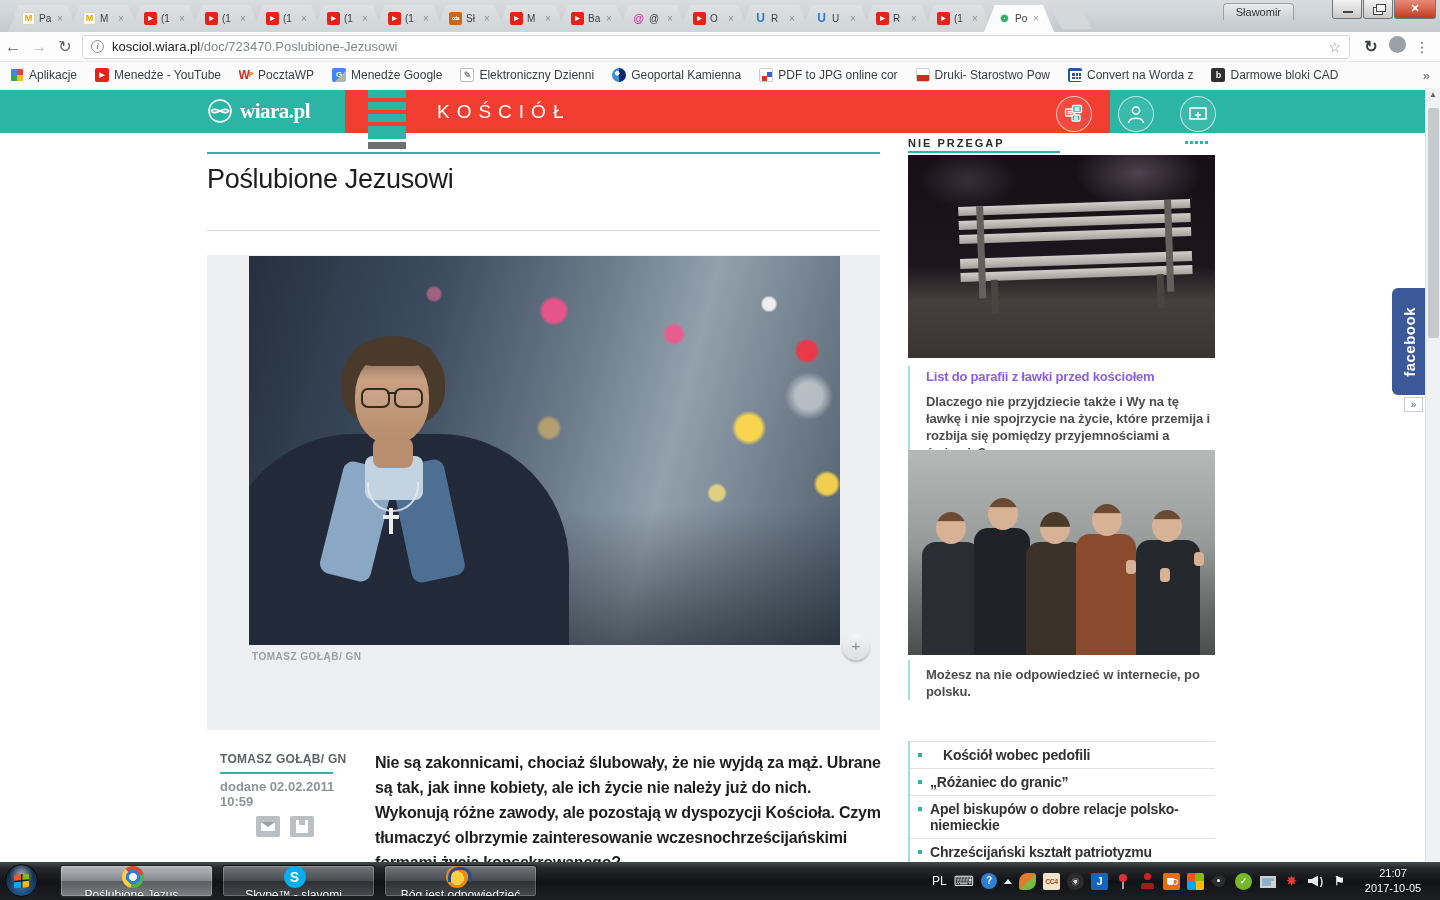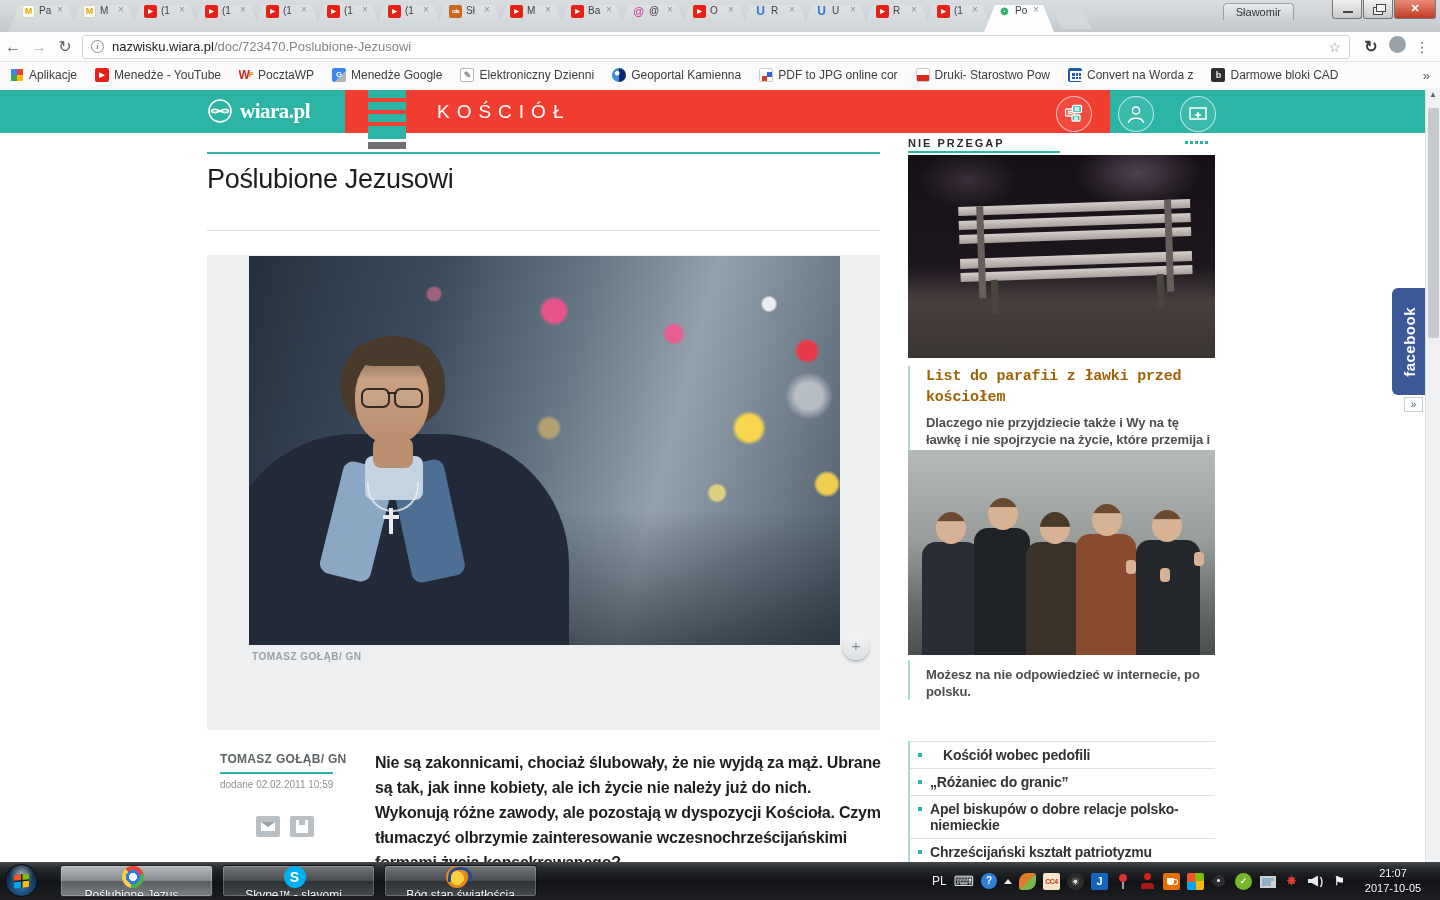"Pa" .tab { align-items: flex-start -> center }
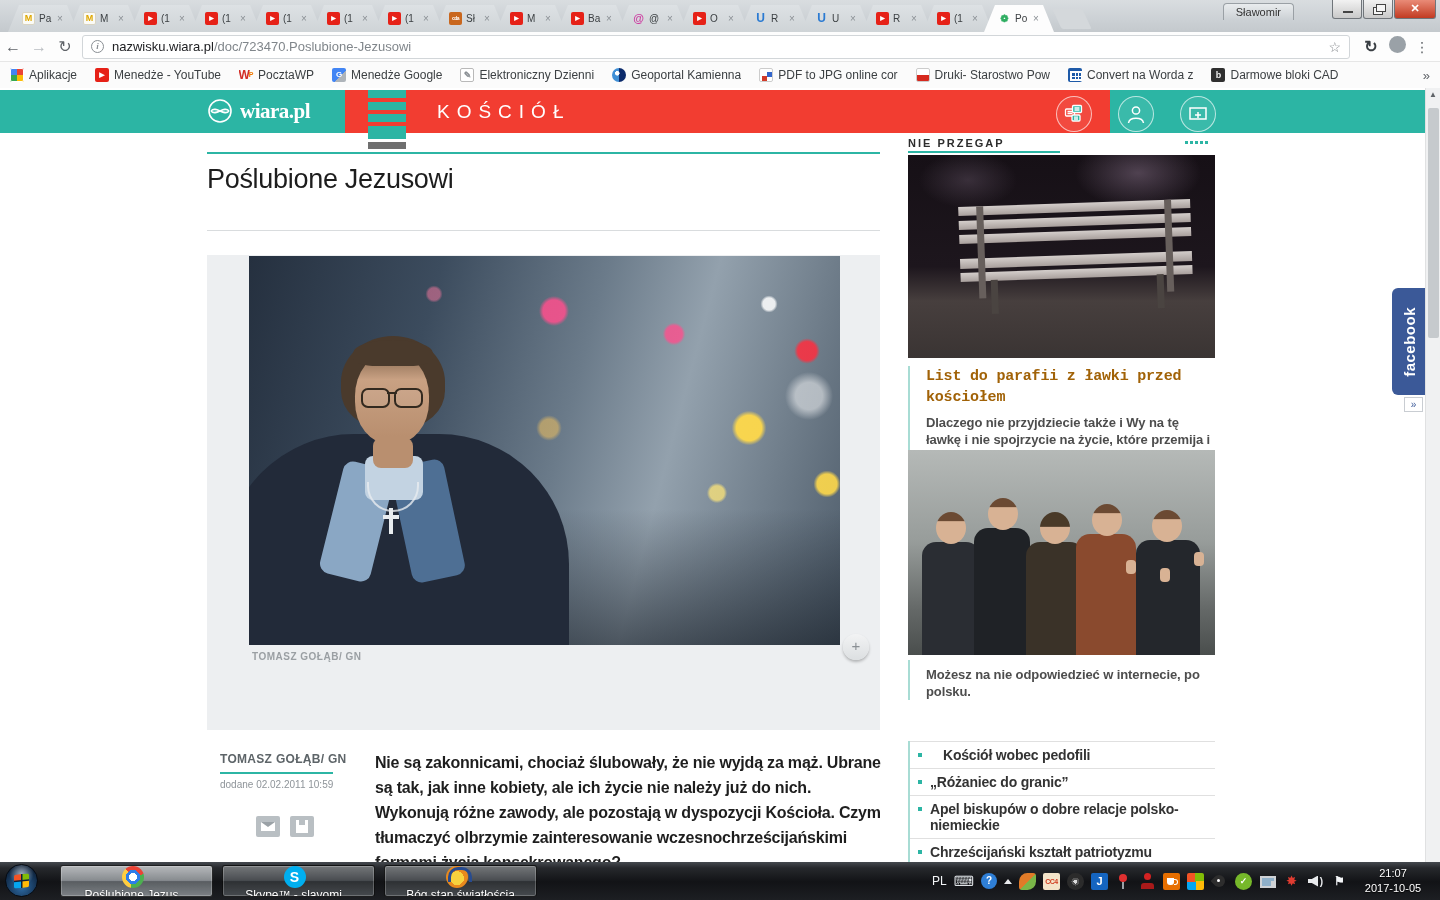"nazwisku.wiara.pl" span.domain { text: nazwisku.wiara.pl -> kosciol.wiara.pl }
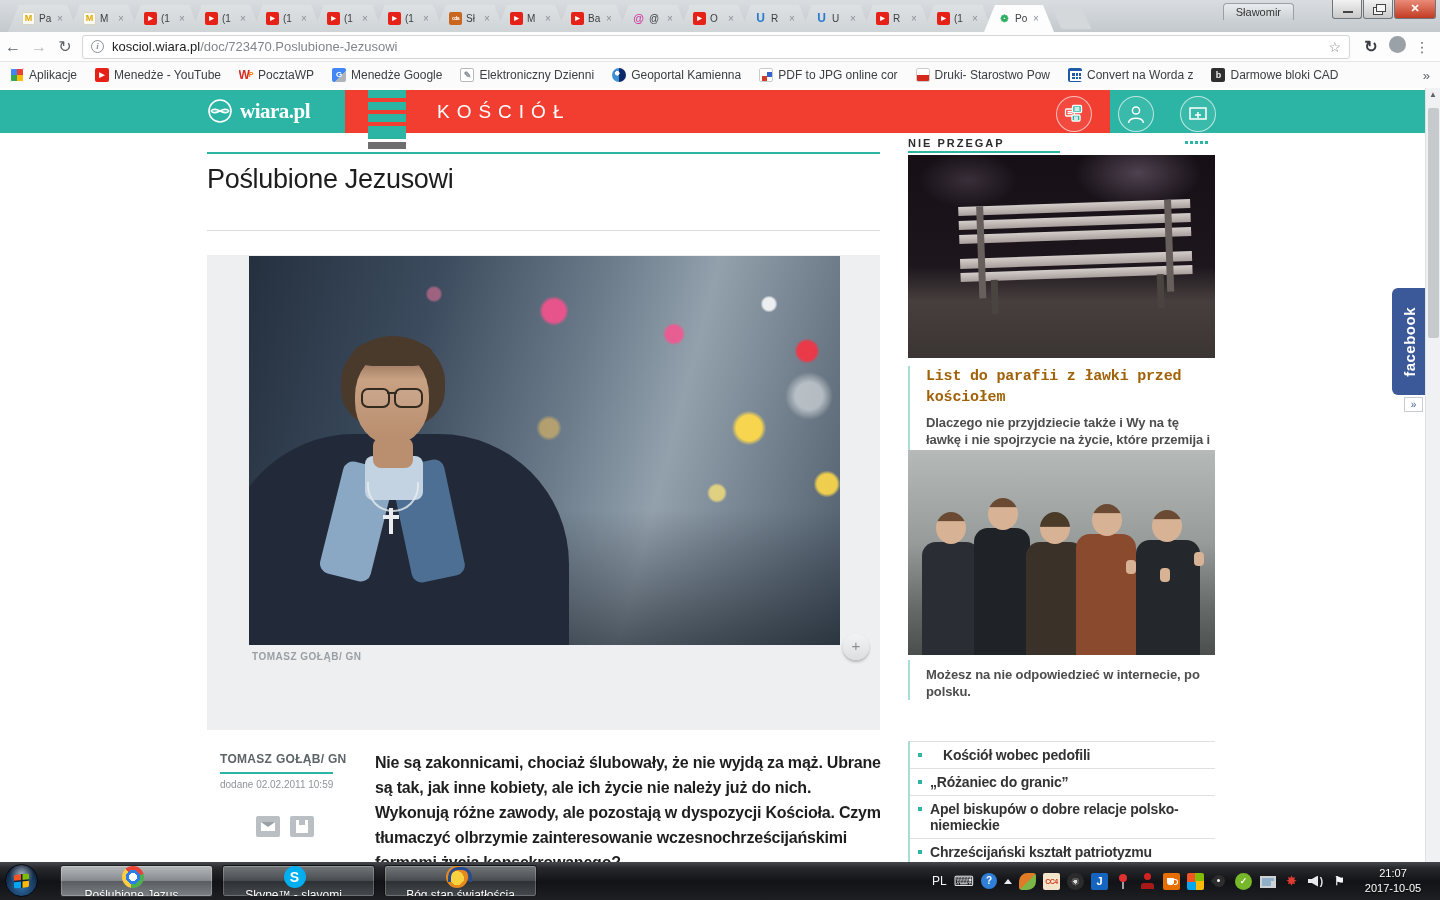"List do parafii z ławki" .side-title { color: #a16207 -> #8b5cf6; font-family: Liberation Mono, monospace -> none; font-size: 15px -> 13px }
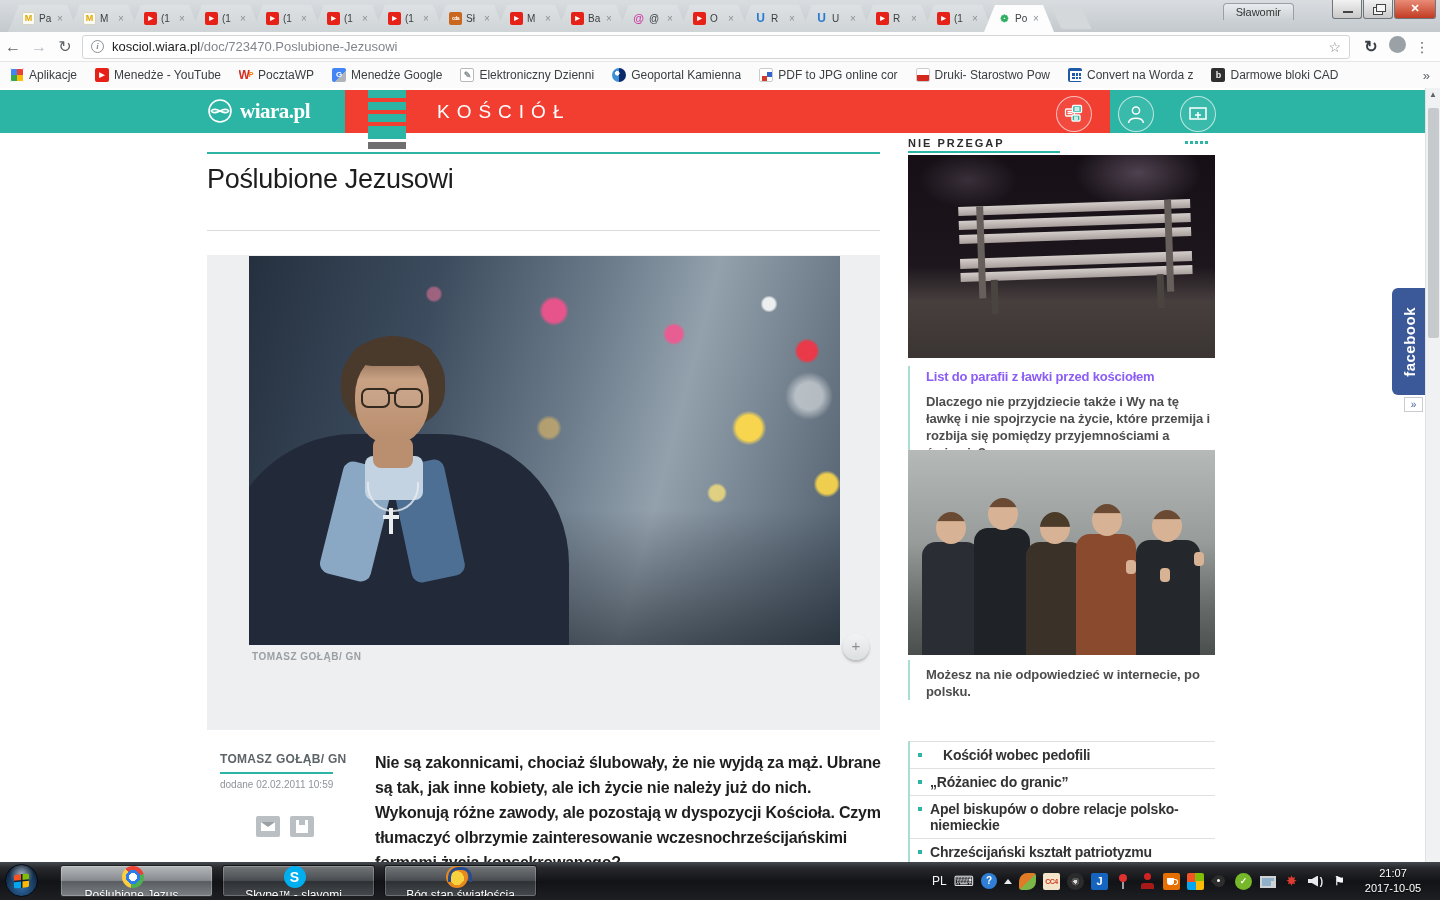"dodane 02.02.2011 10:59" .byline .when { font-size: 10px -> 13px; font-weight: 400 -> 700 }
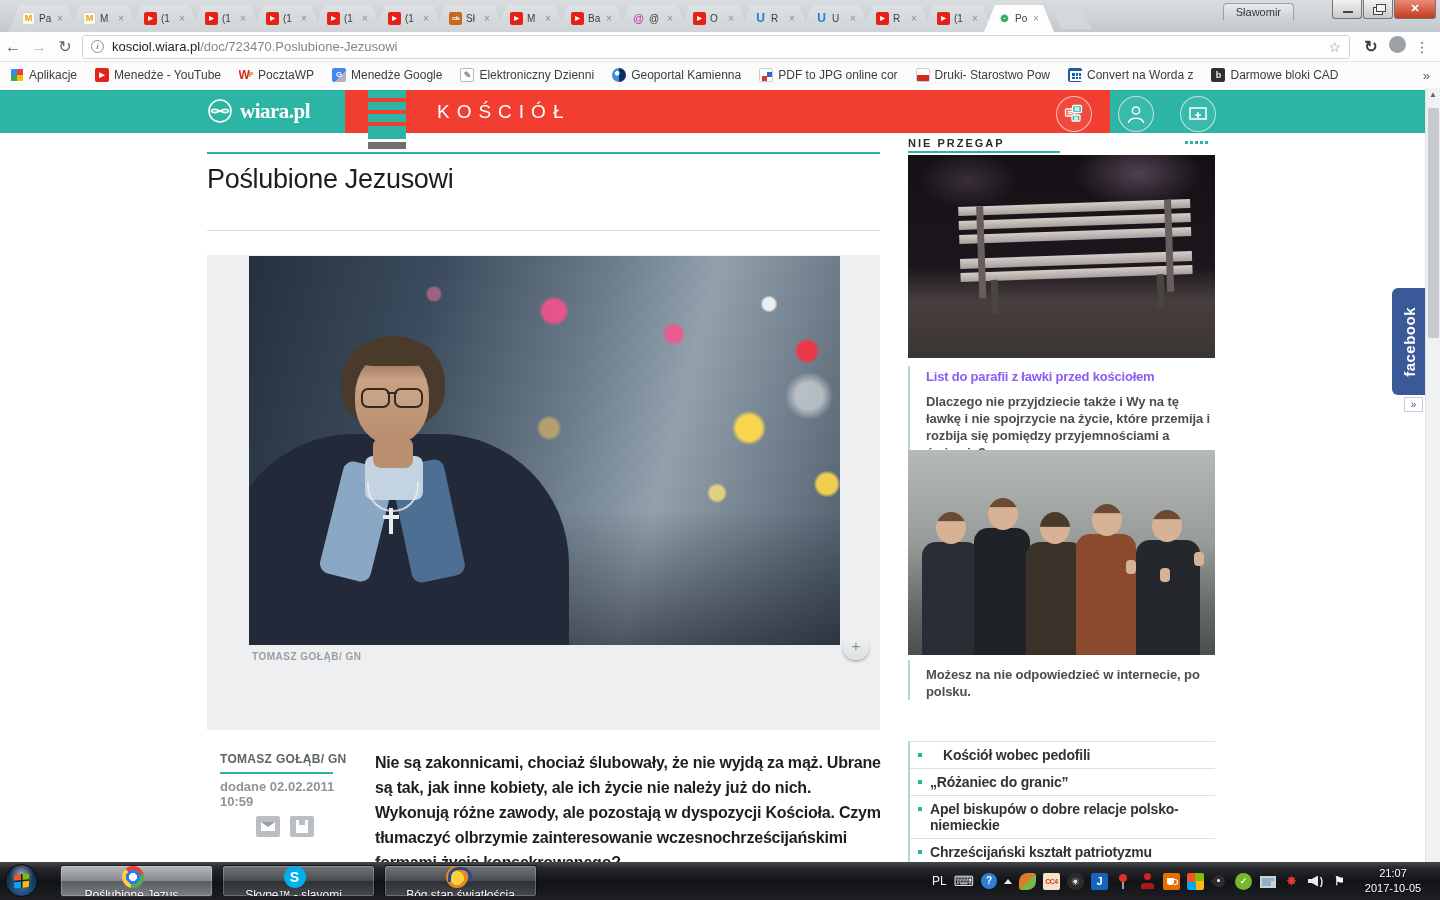"Bóg stan światłością" span.blabel { text: stan światłością -> jest odpowiedzieć }
